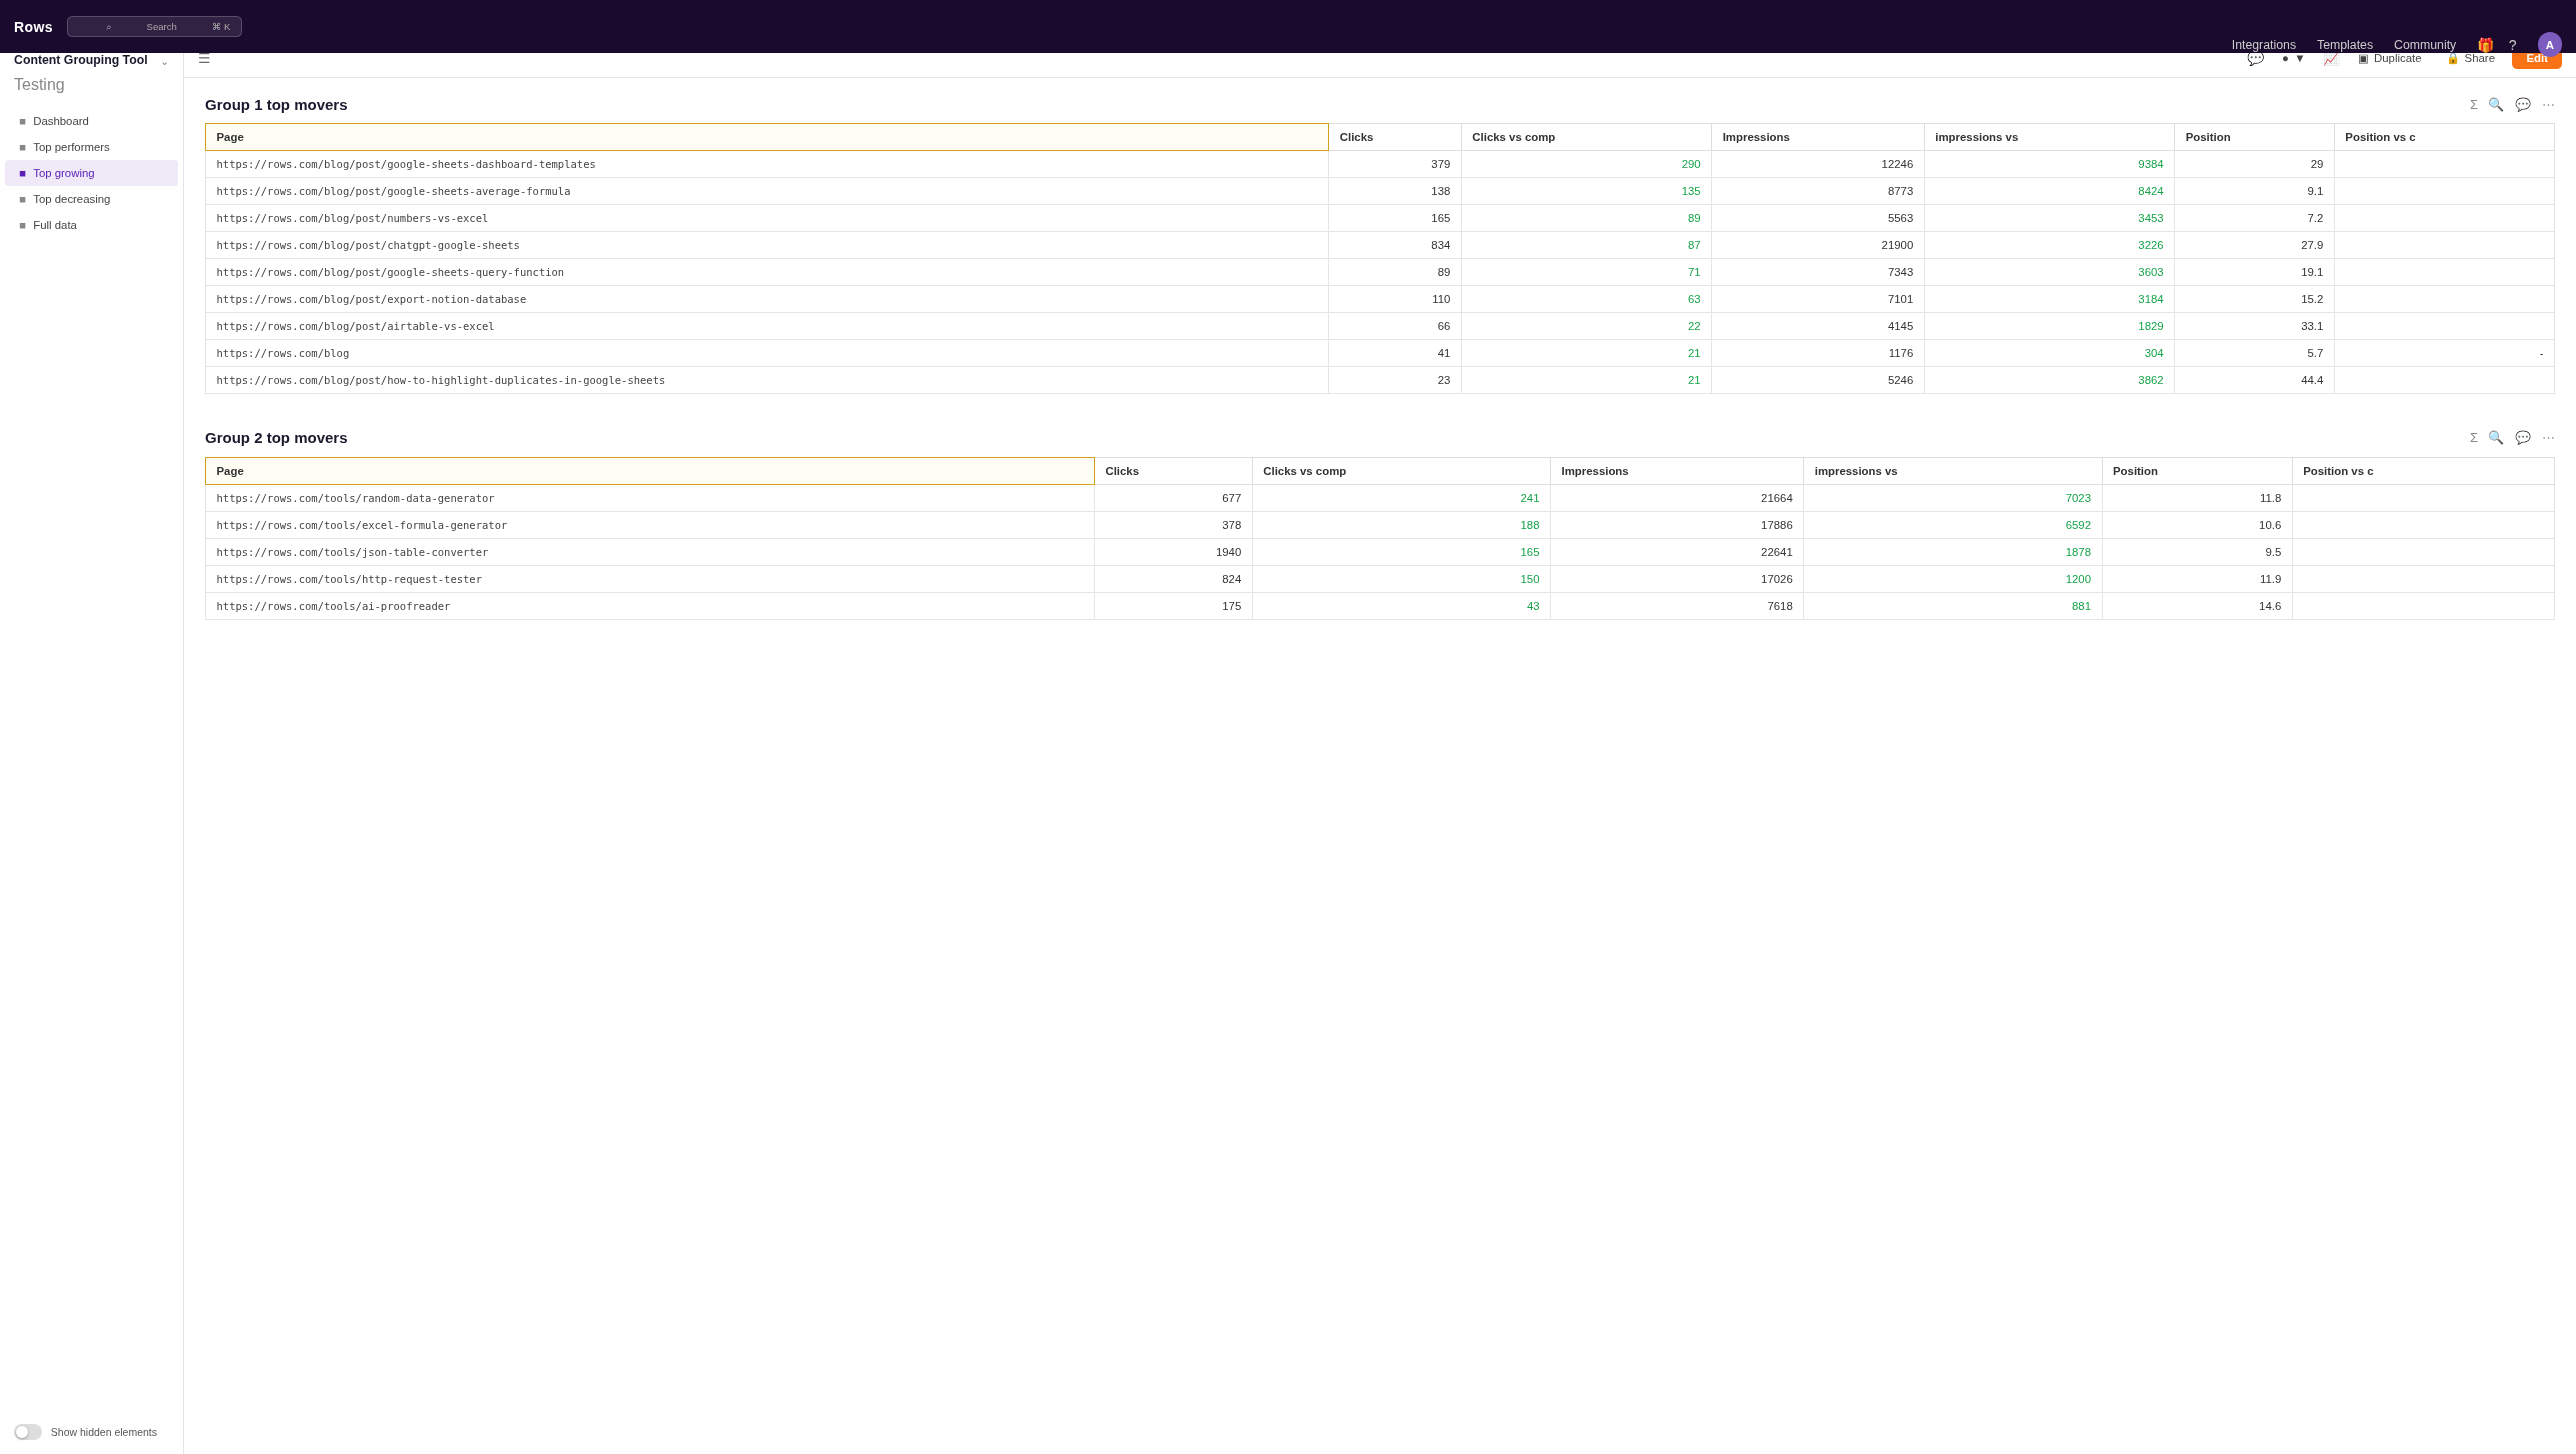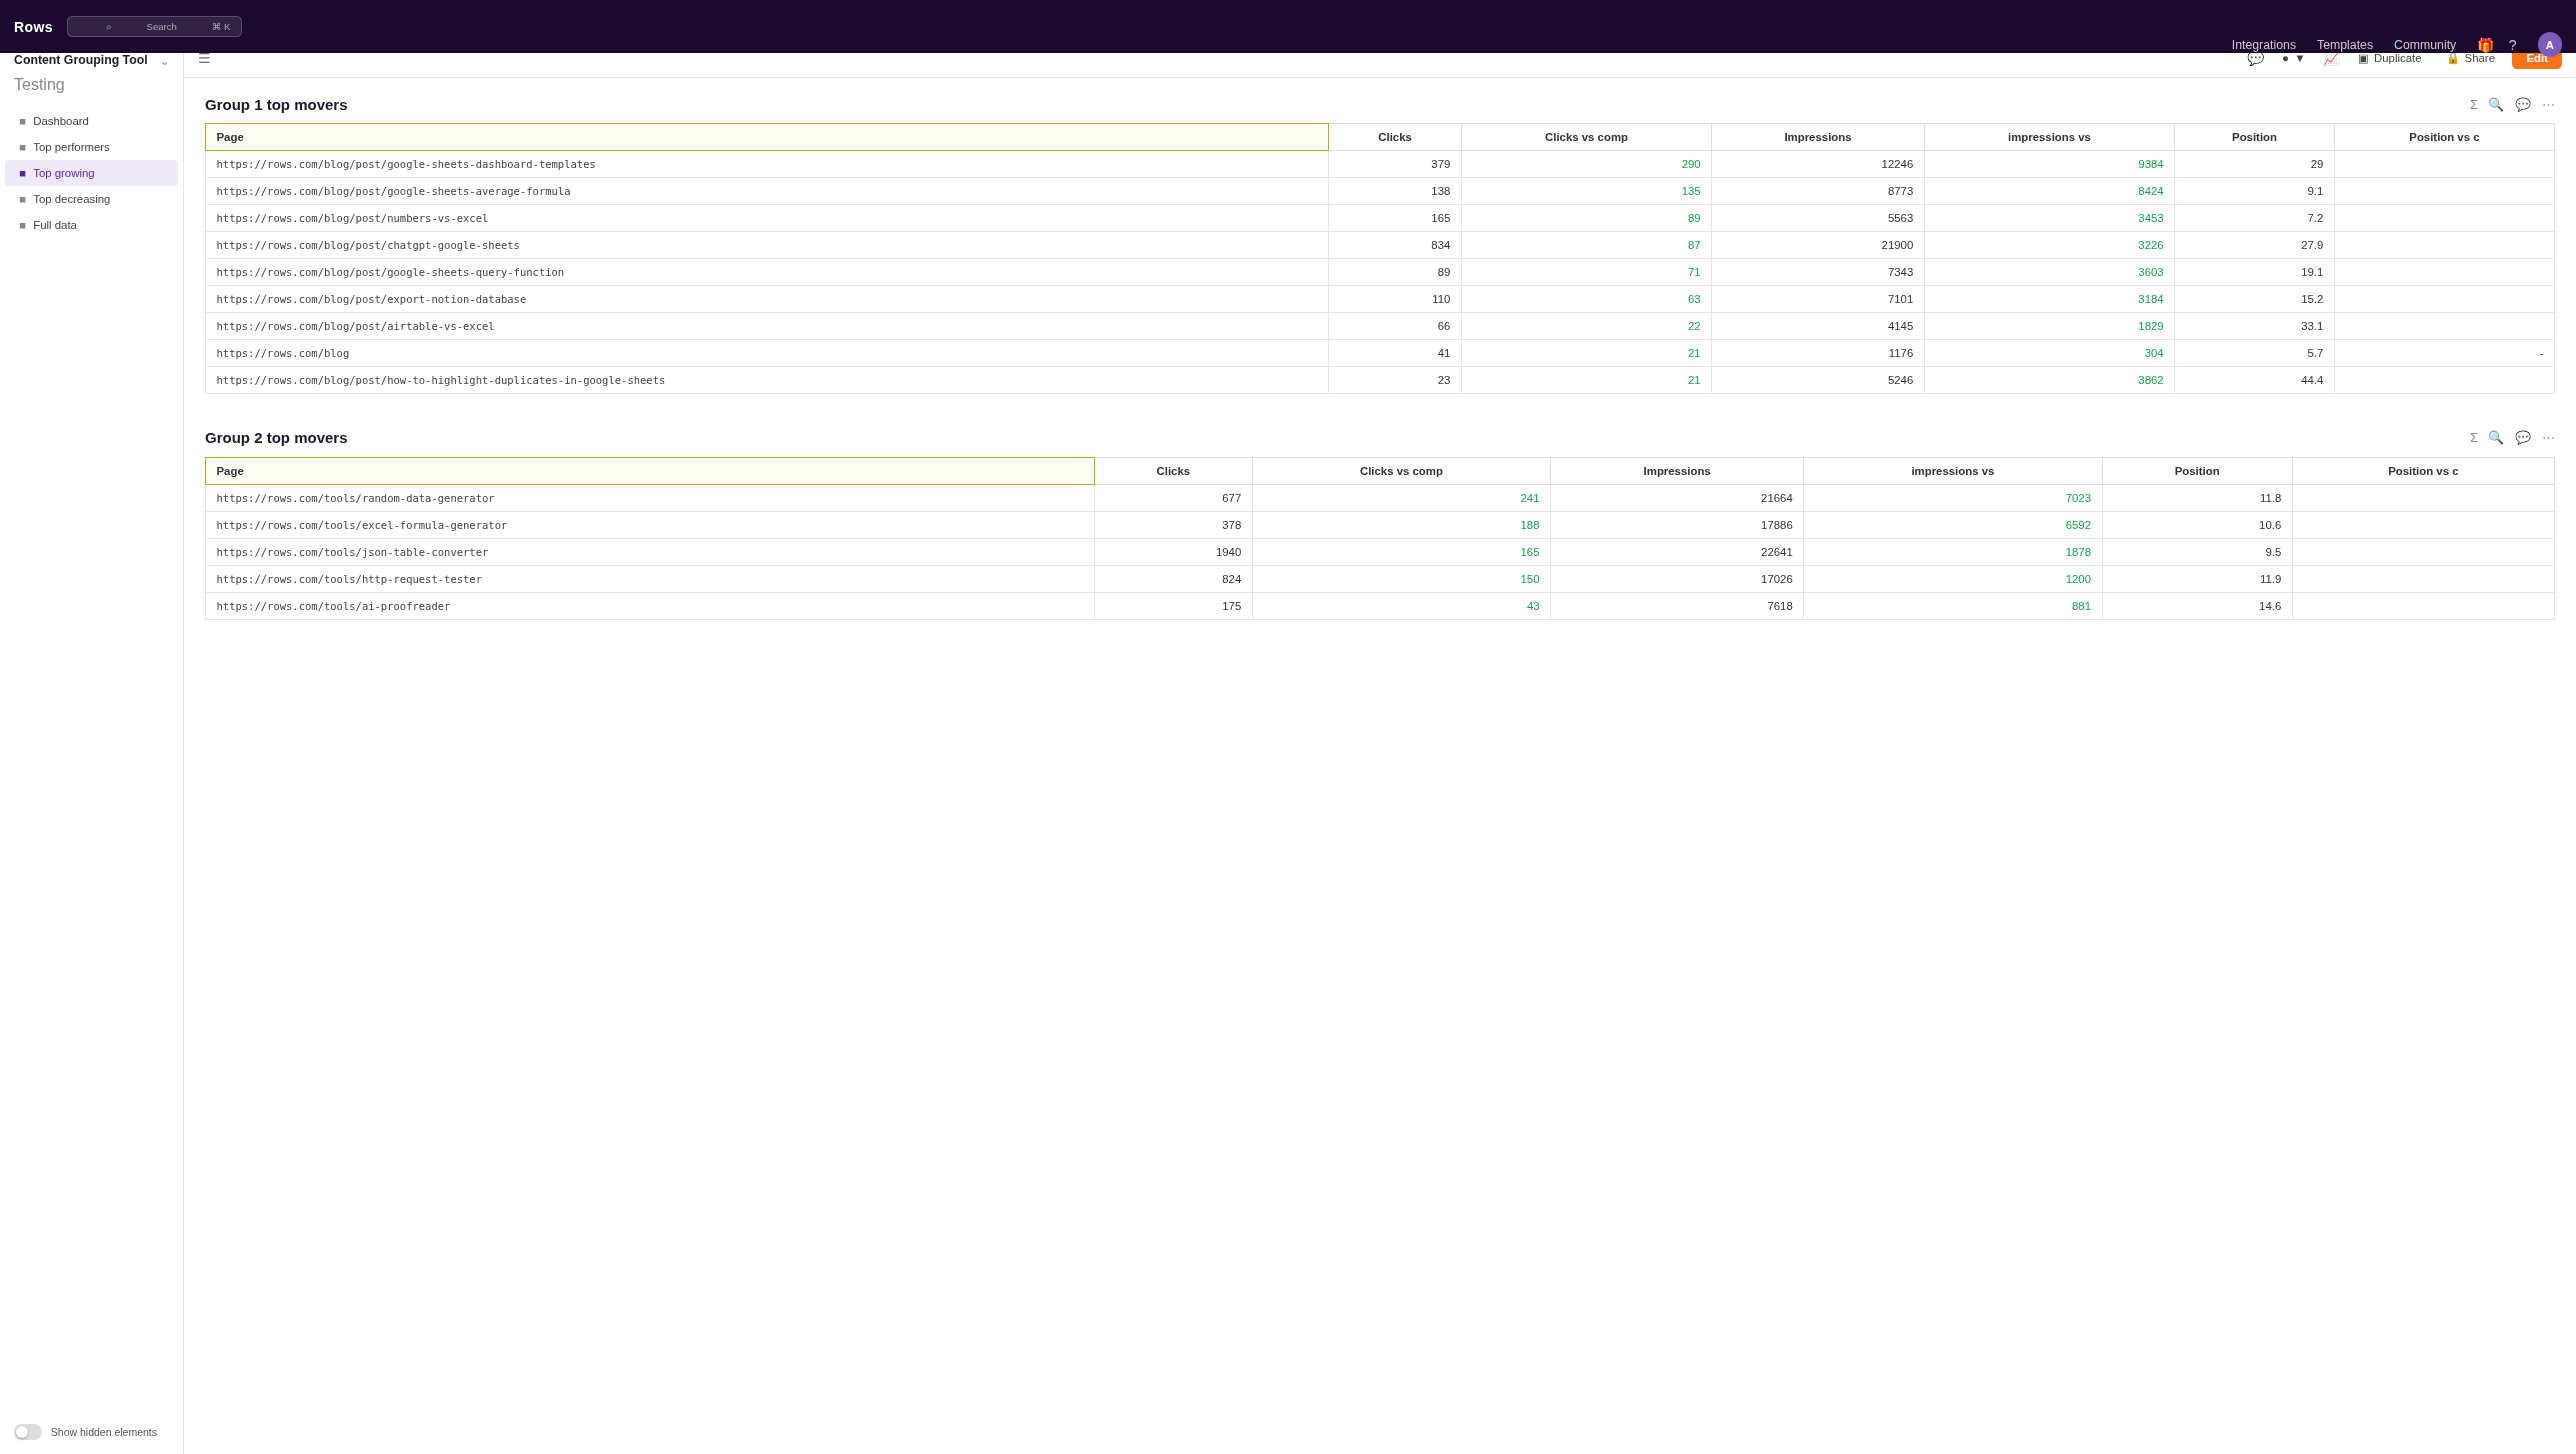"Clicks" .data-table th.num-header { text-align: center -> left }
